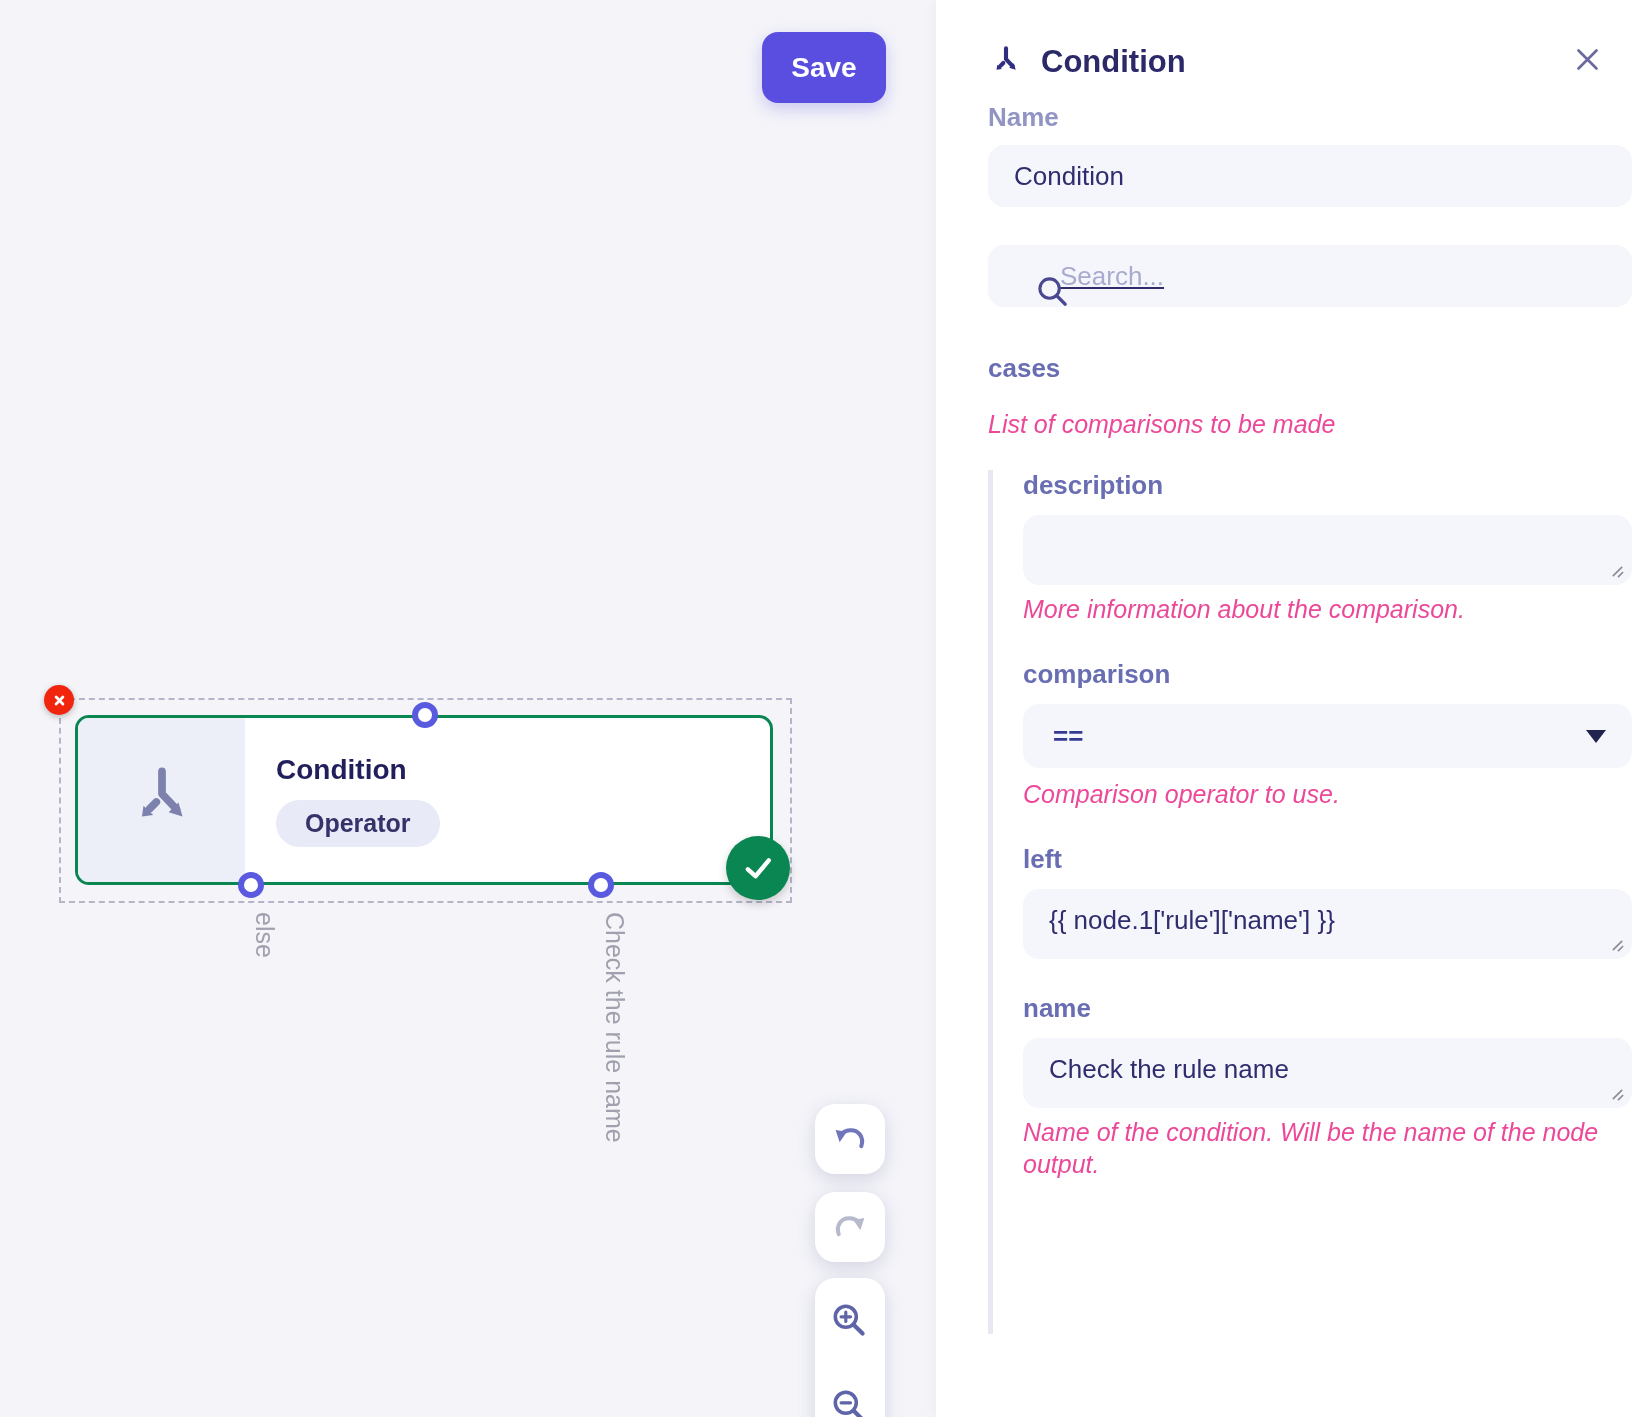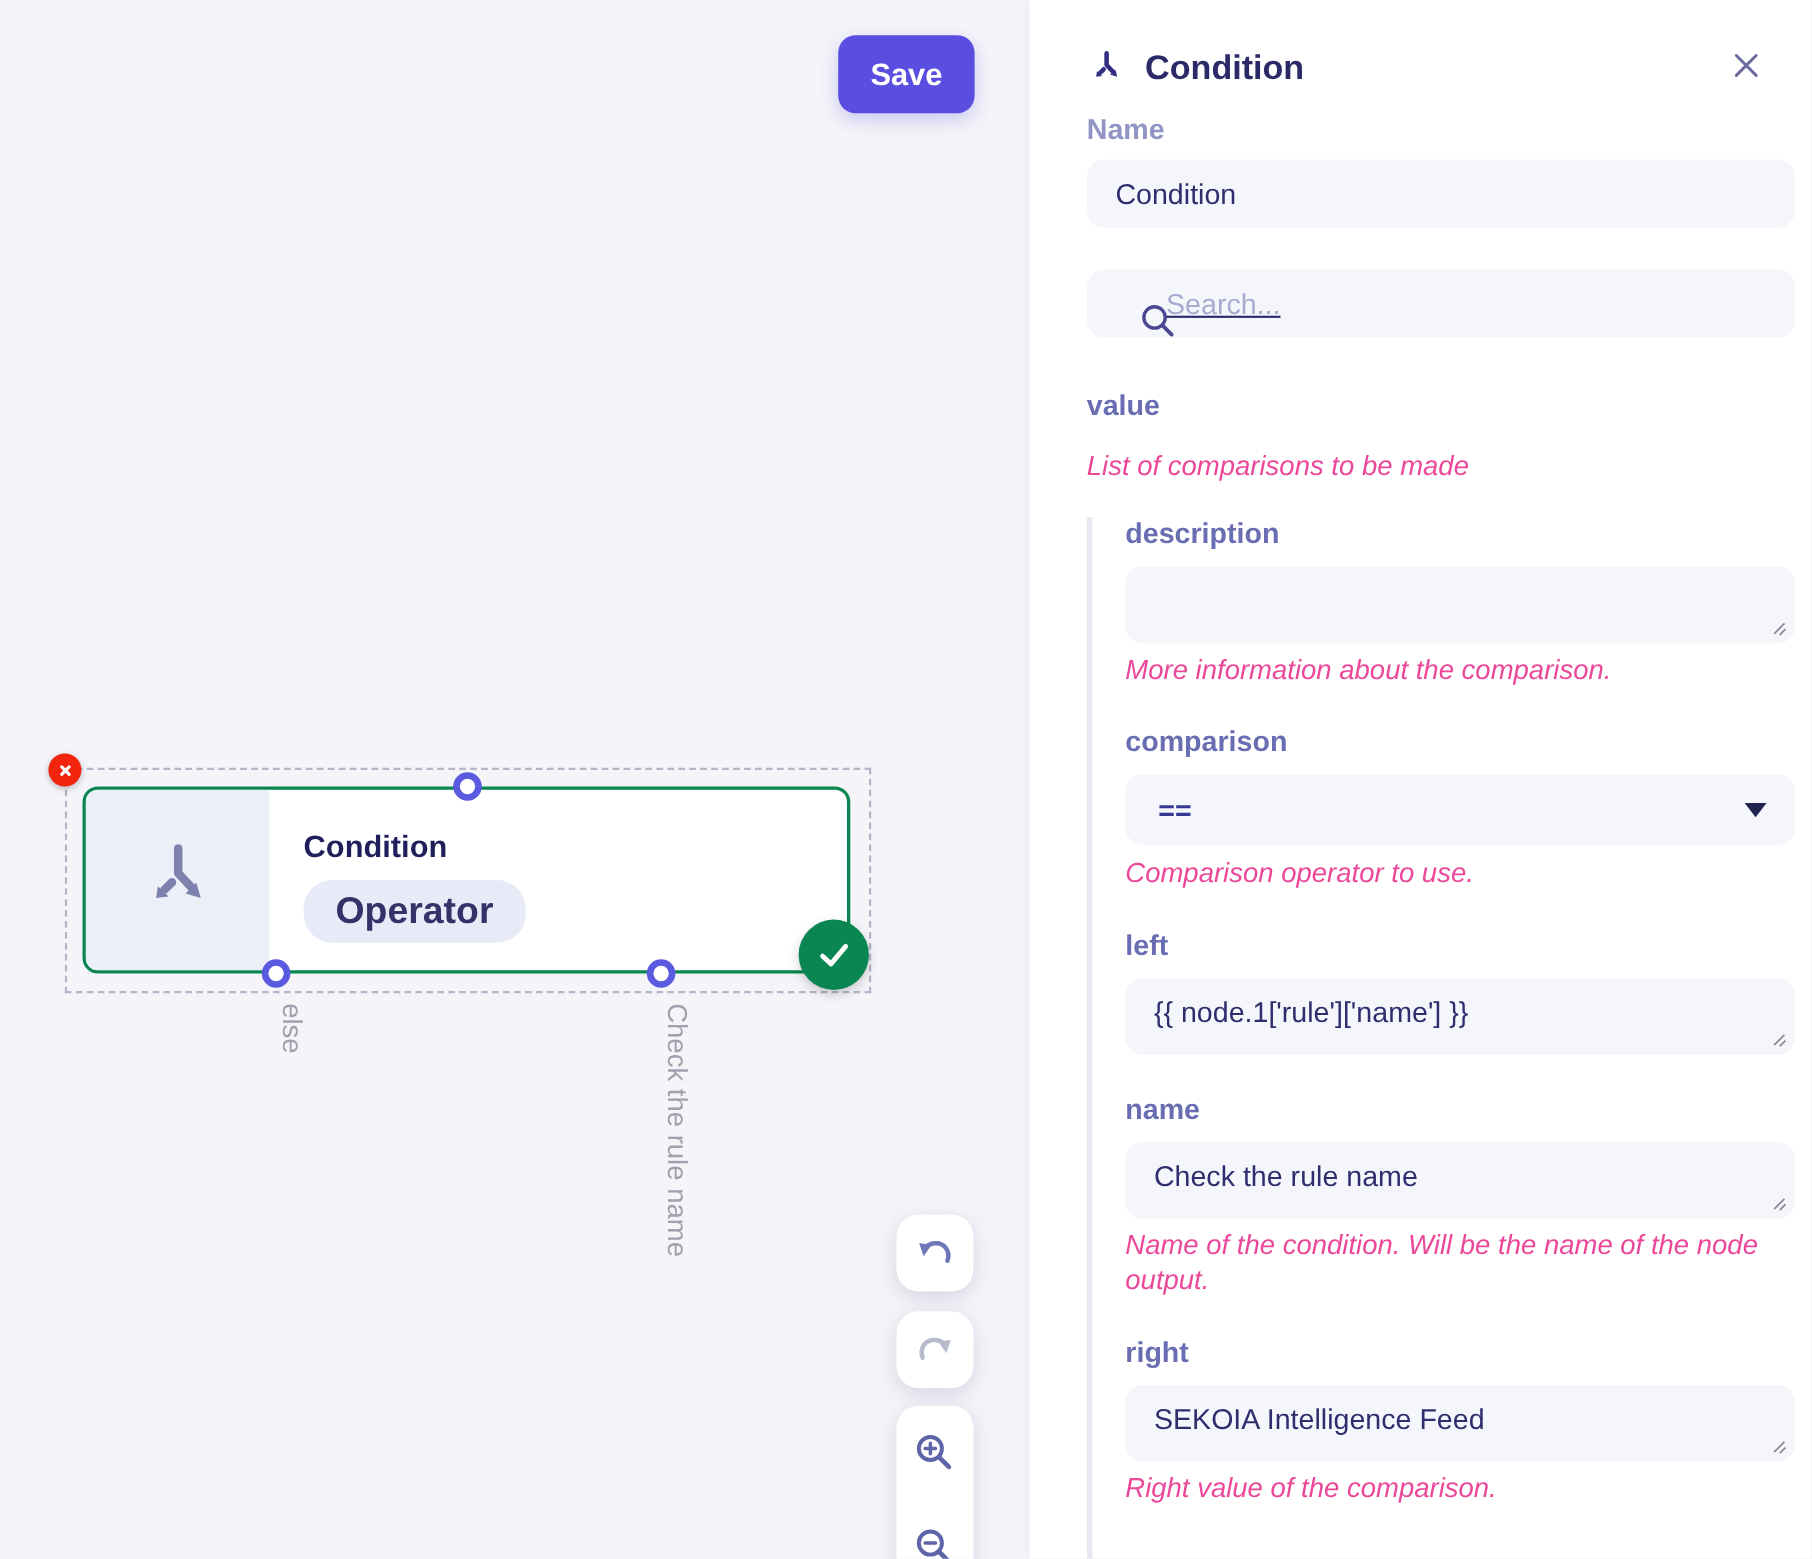"value" div.lbl { text: value -> cases }
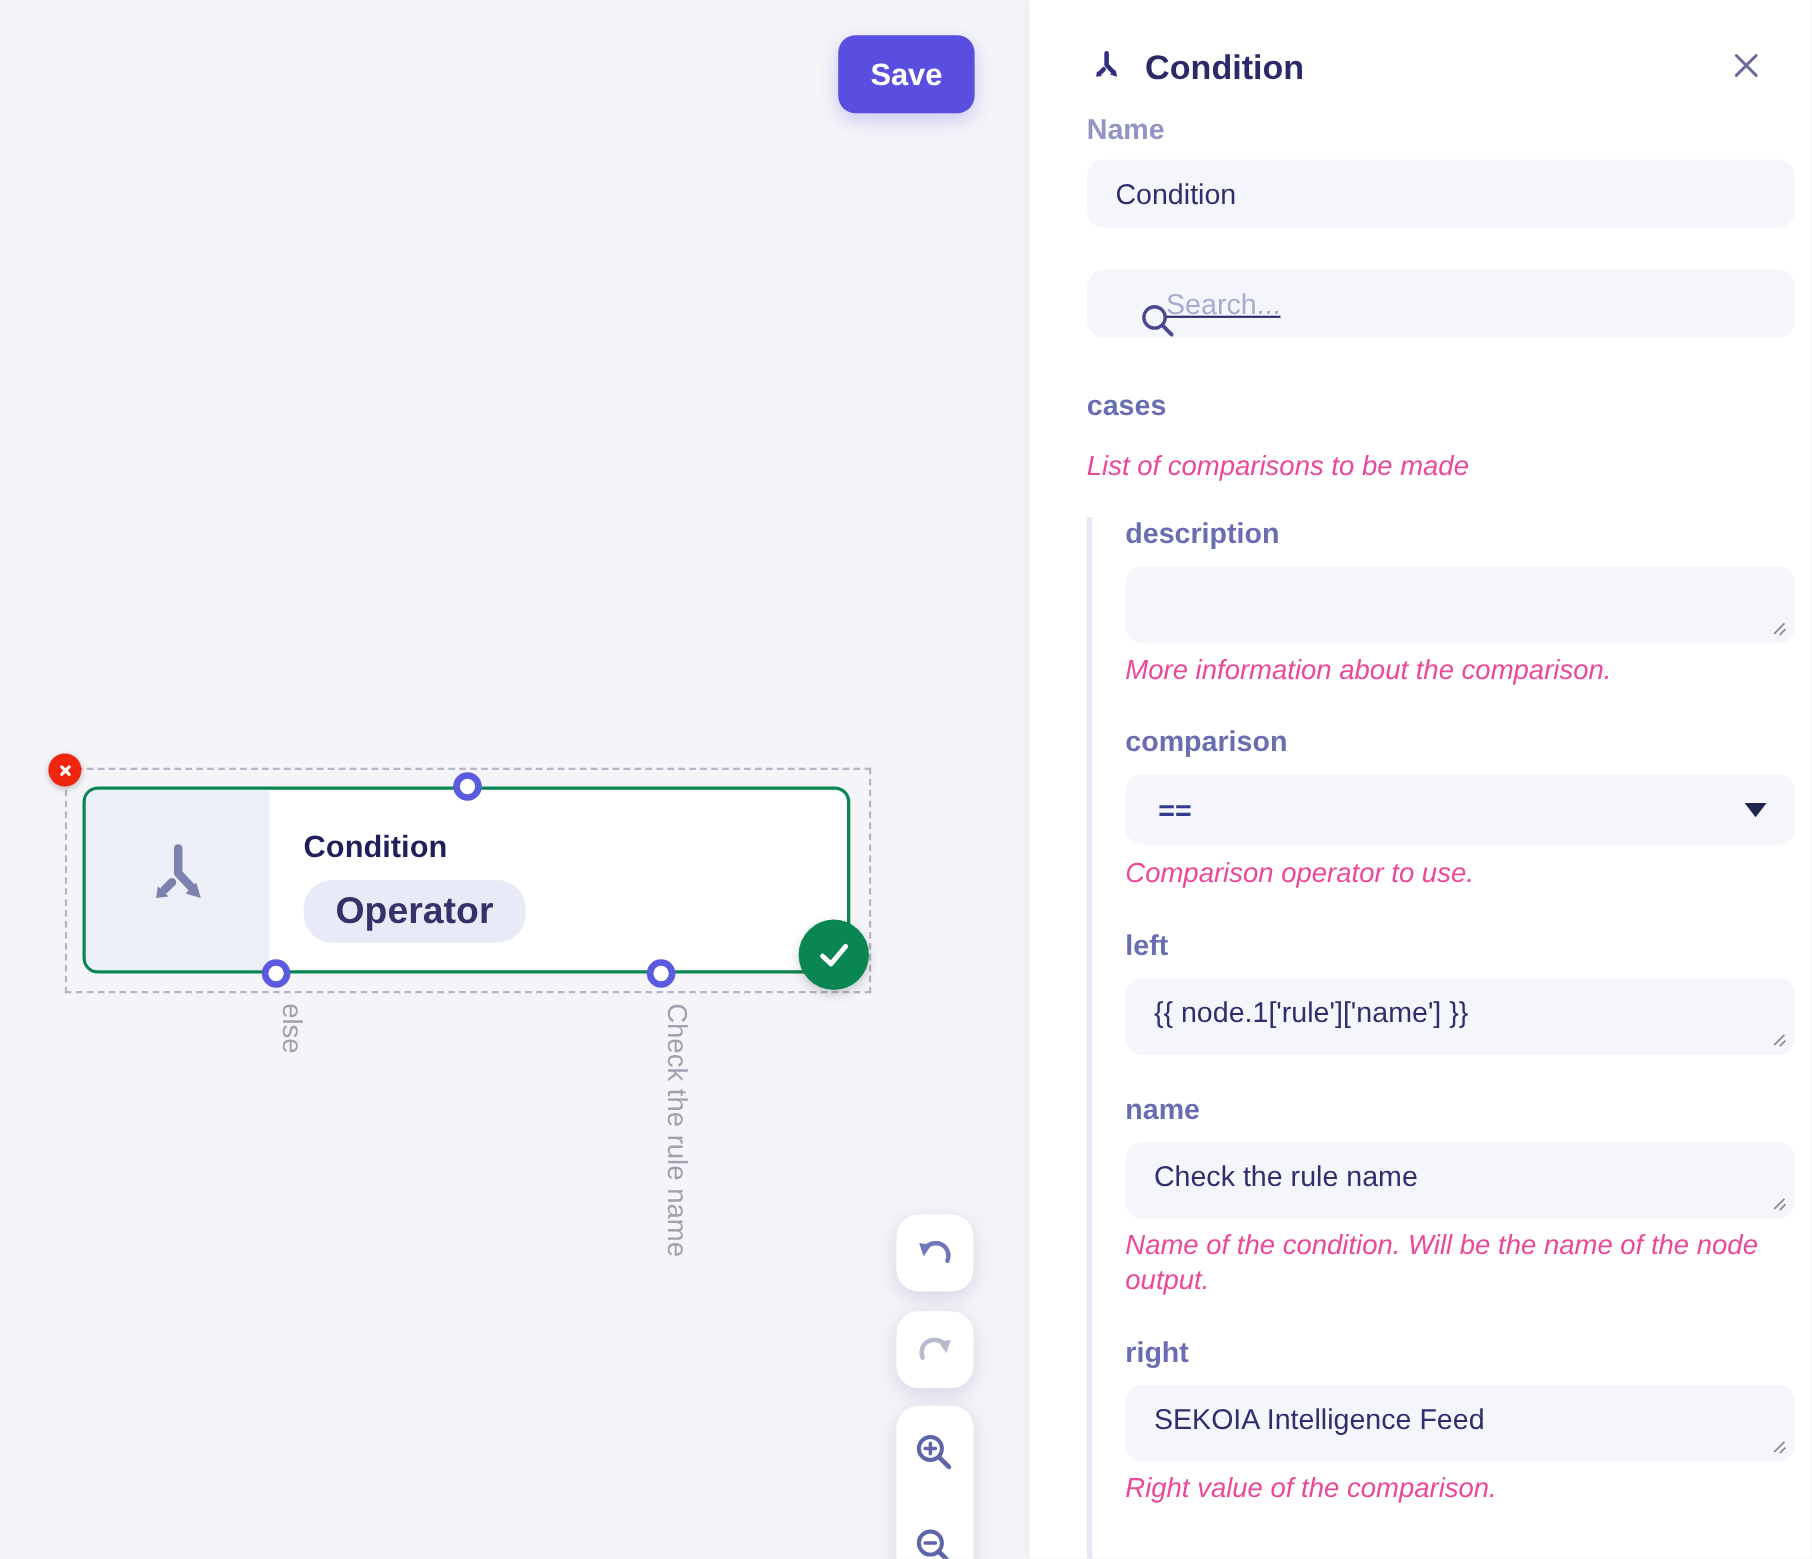"Operator" .node-pill { font-size: 34px -> 25px }
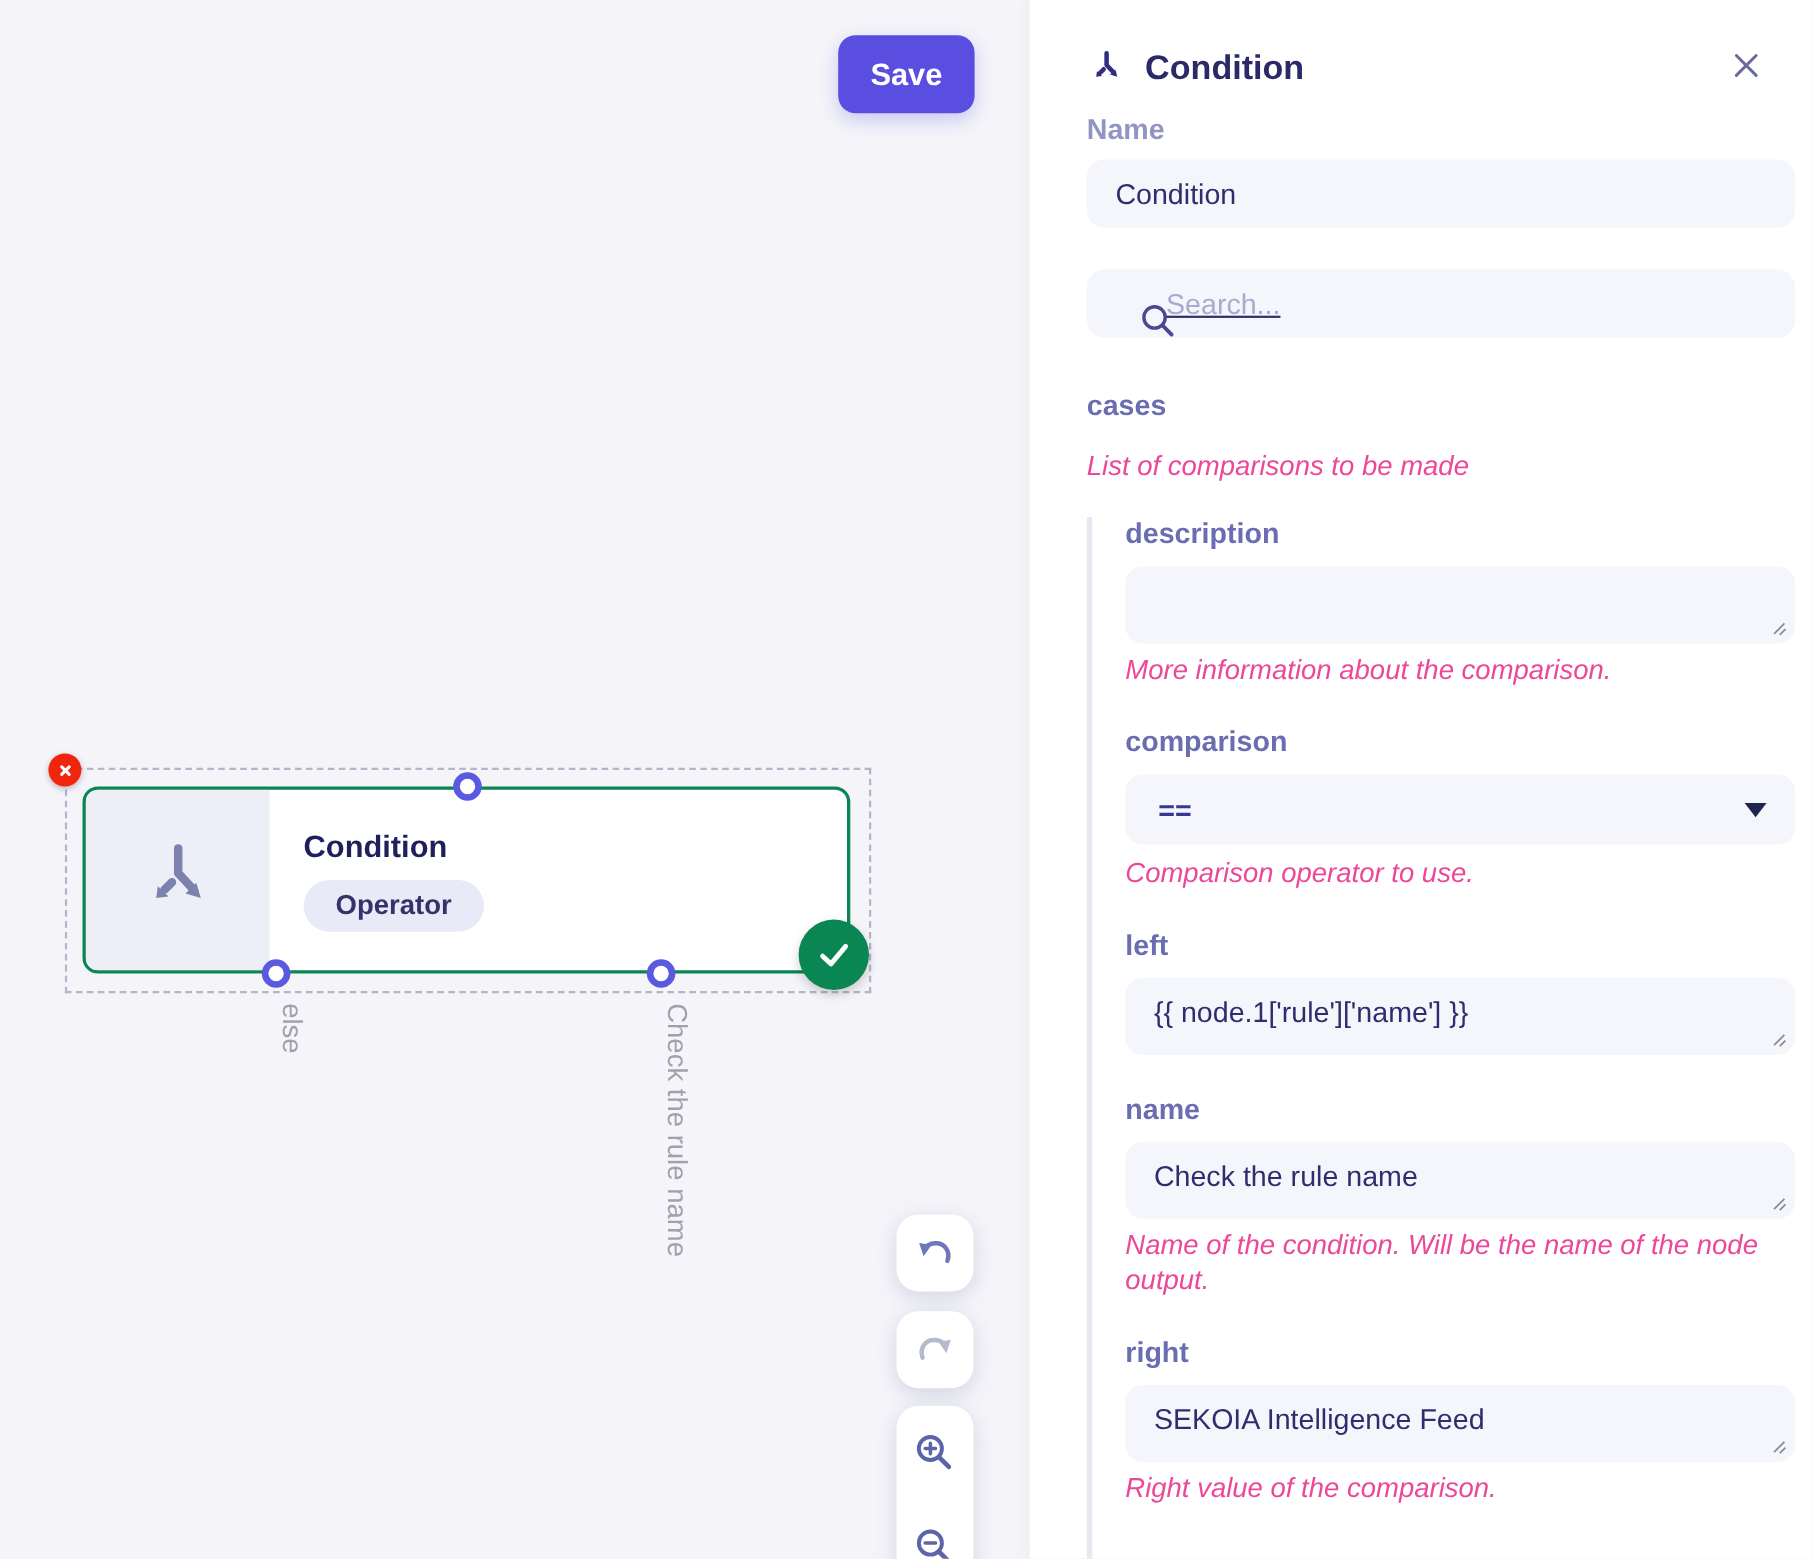"right" div.fgroup { html: <div> <div>right</div> <div> <textarea>SEKOIA Intelligence Feed</textarea> <span> <svg> <path></path> </svg> </span> </div> <div>Right value of the comparison.</div> </div> -> none }
